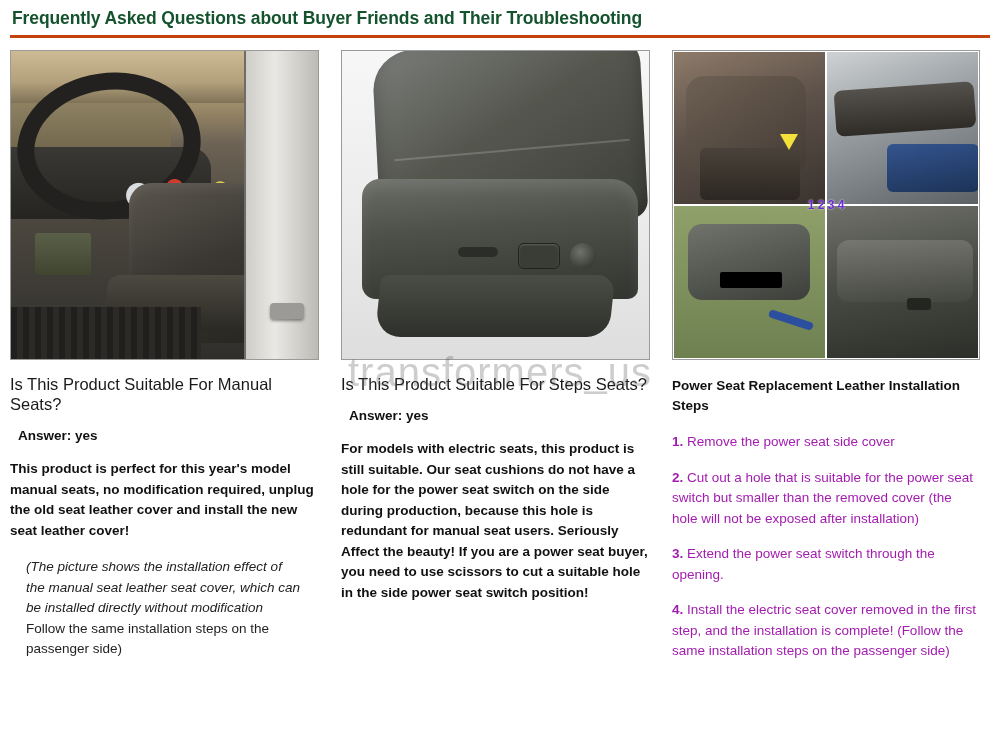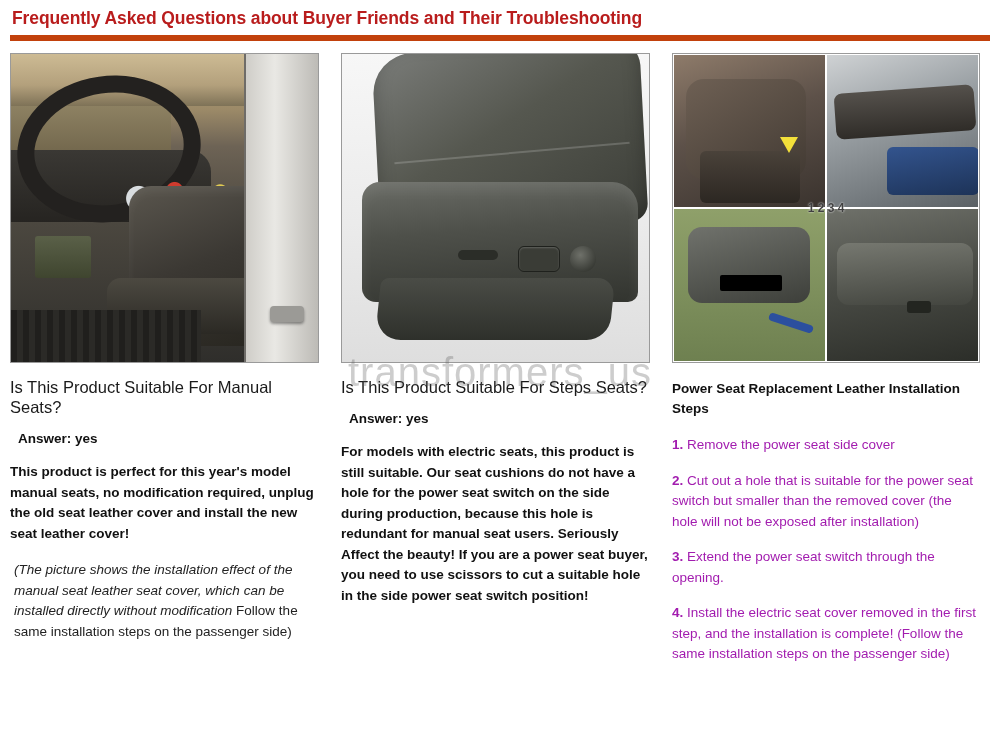"Frequently Asked Questions about Buyer" .title { border-bottom: 6px solid #c2410c -> 3px solid #c2410c; color: #b91c1c -> #14532d }
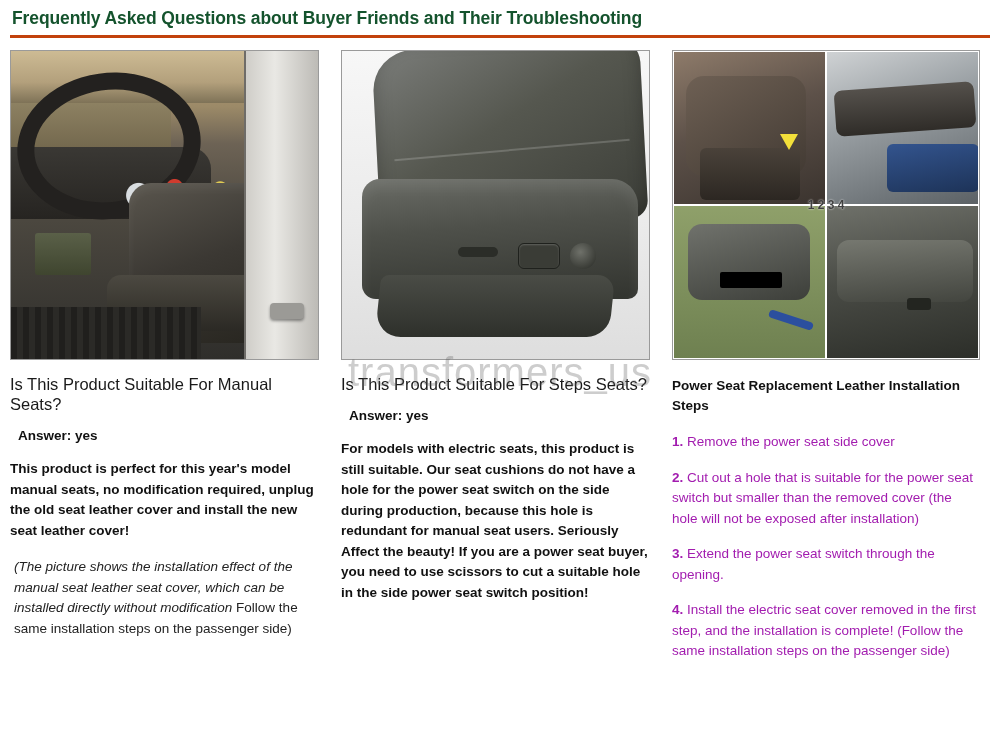"1 2 3 4" .p3 .nums { color: #404040 -> #6d28d9 }
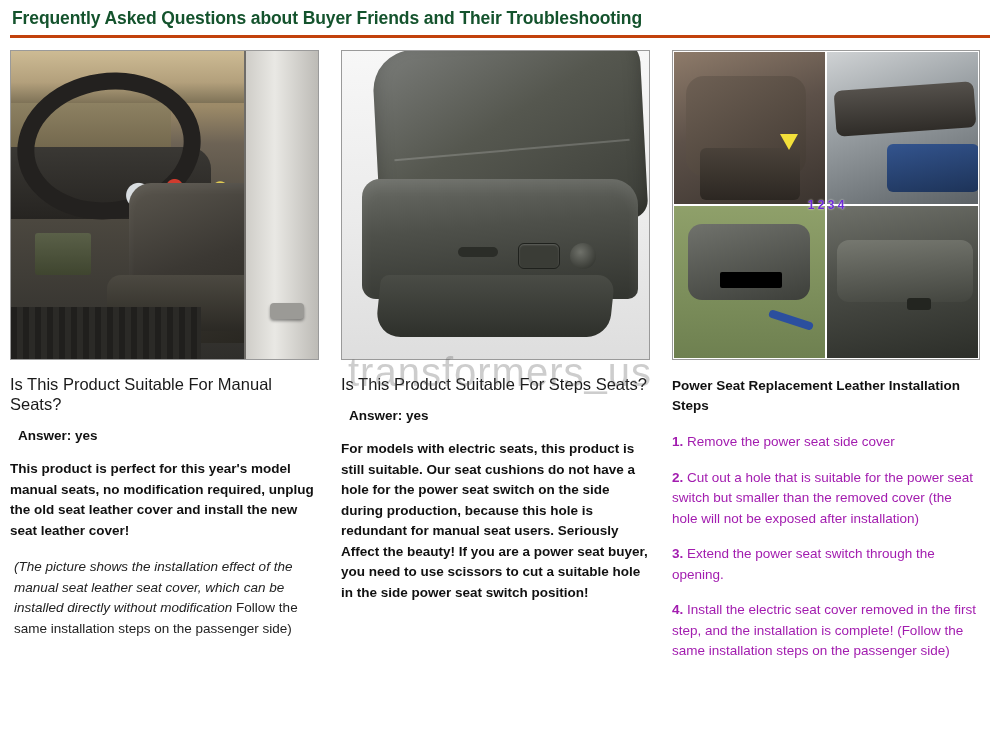"(The picture shows the installation" .body-italic { margin: 4px -> 16px }
